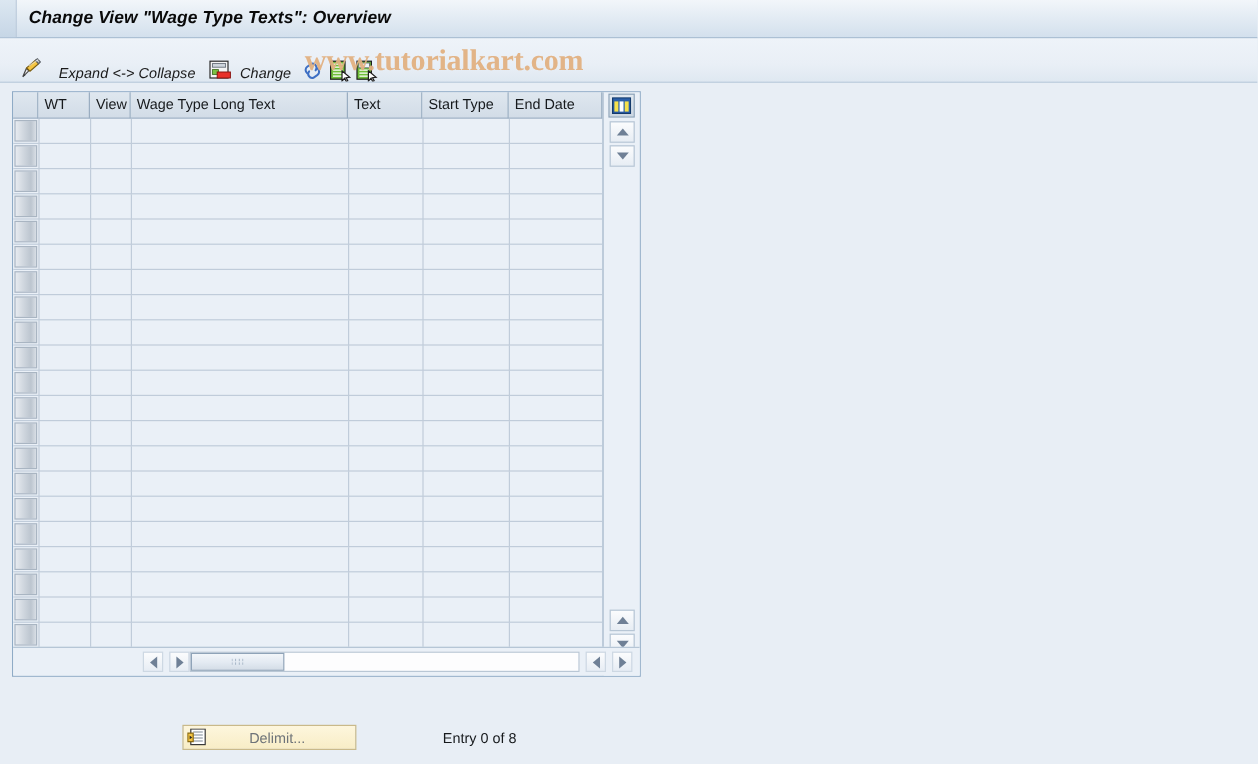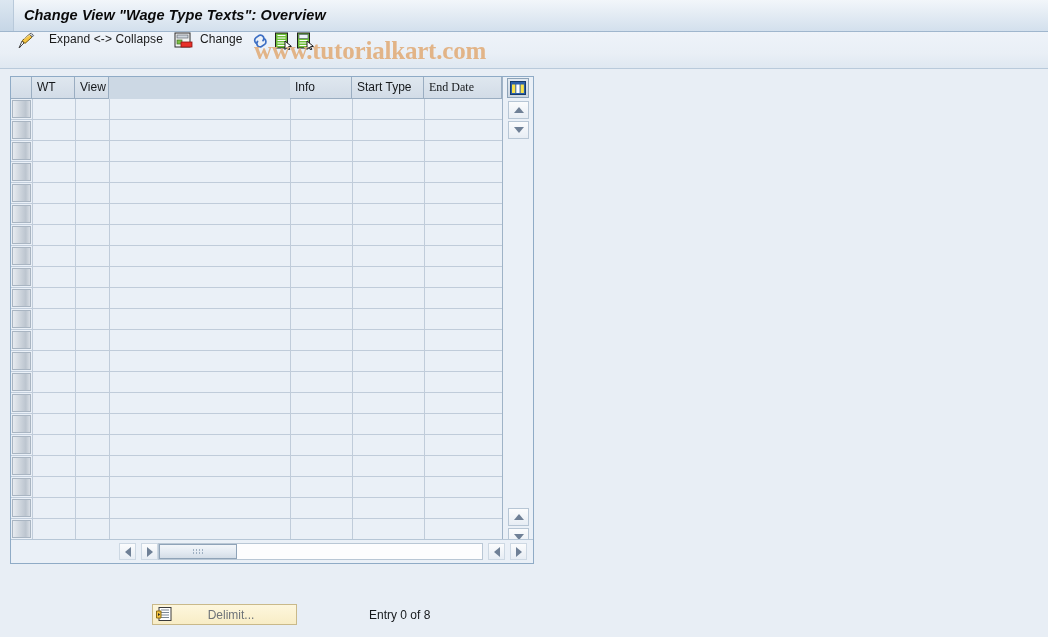"Expand <-> Collapse" .tb-item { align-items: flex-start -> flex-end; font-style: none -> italic }
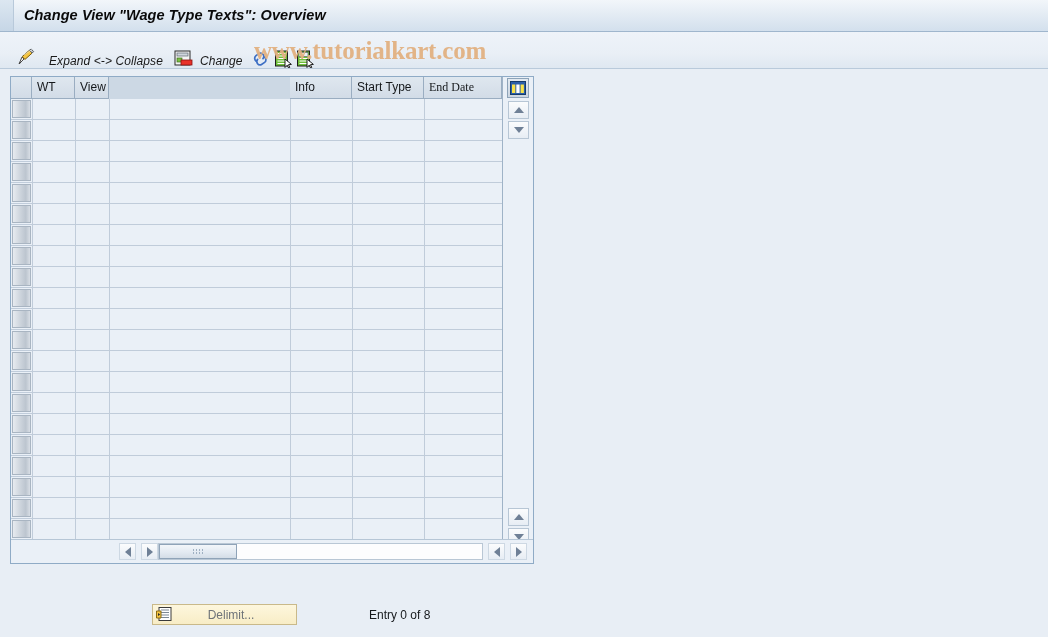"Wage Type Long Text" div.hcell { html: none -> <div>Wage Type Long Text</div> }
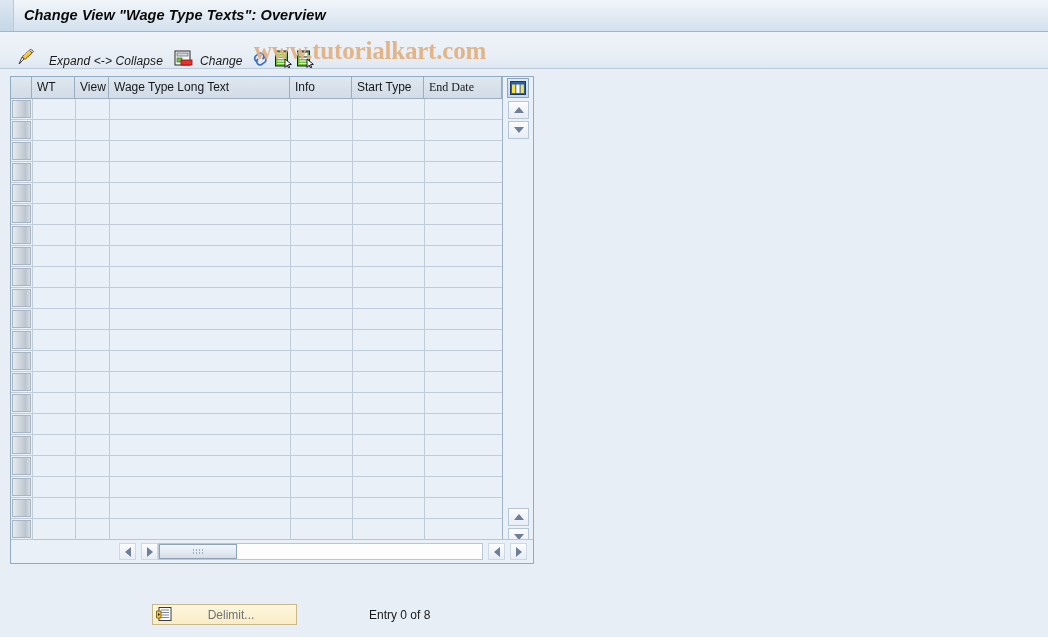"Info" div.hcell { text: Info -> Text }
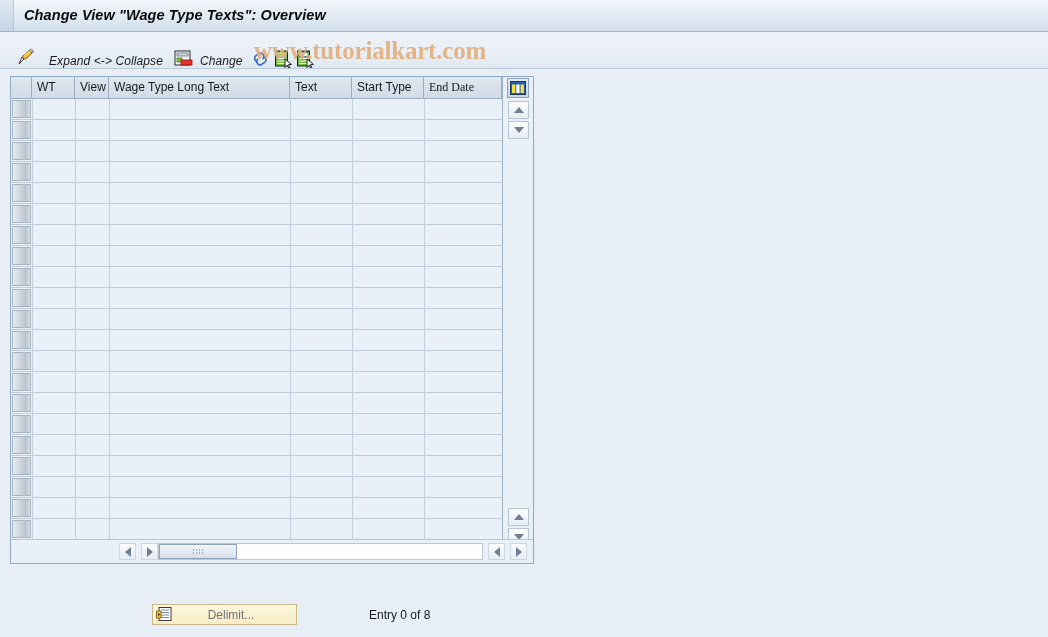"End Date" div.hcell { font-family: Liberation Serif, serif -> none }
